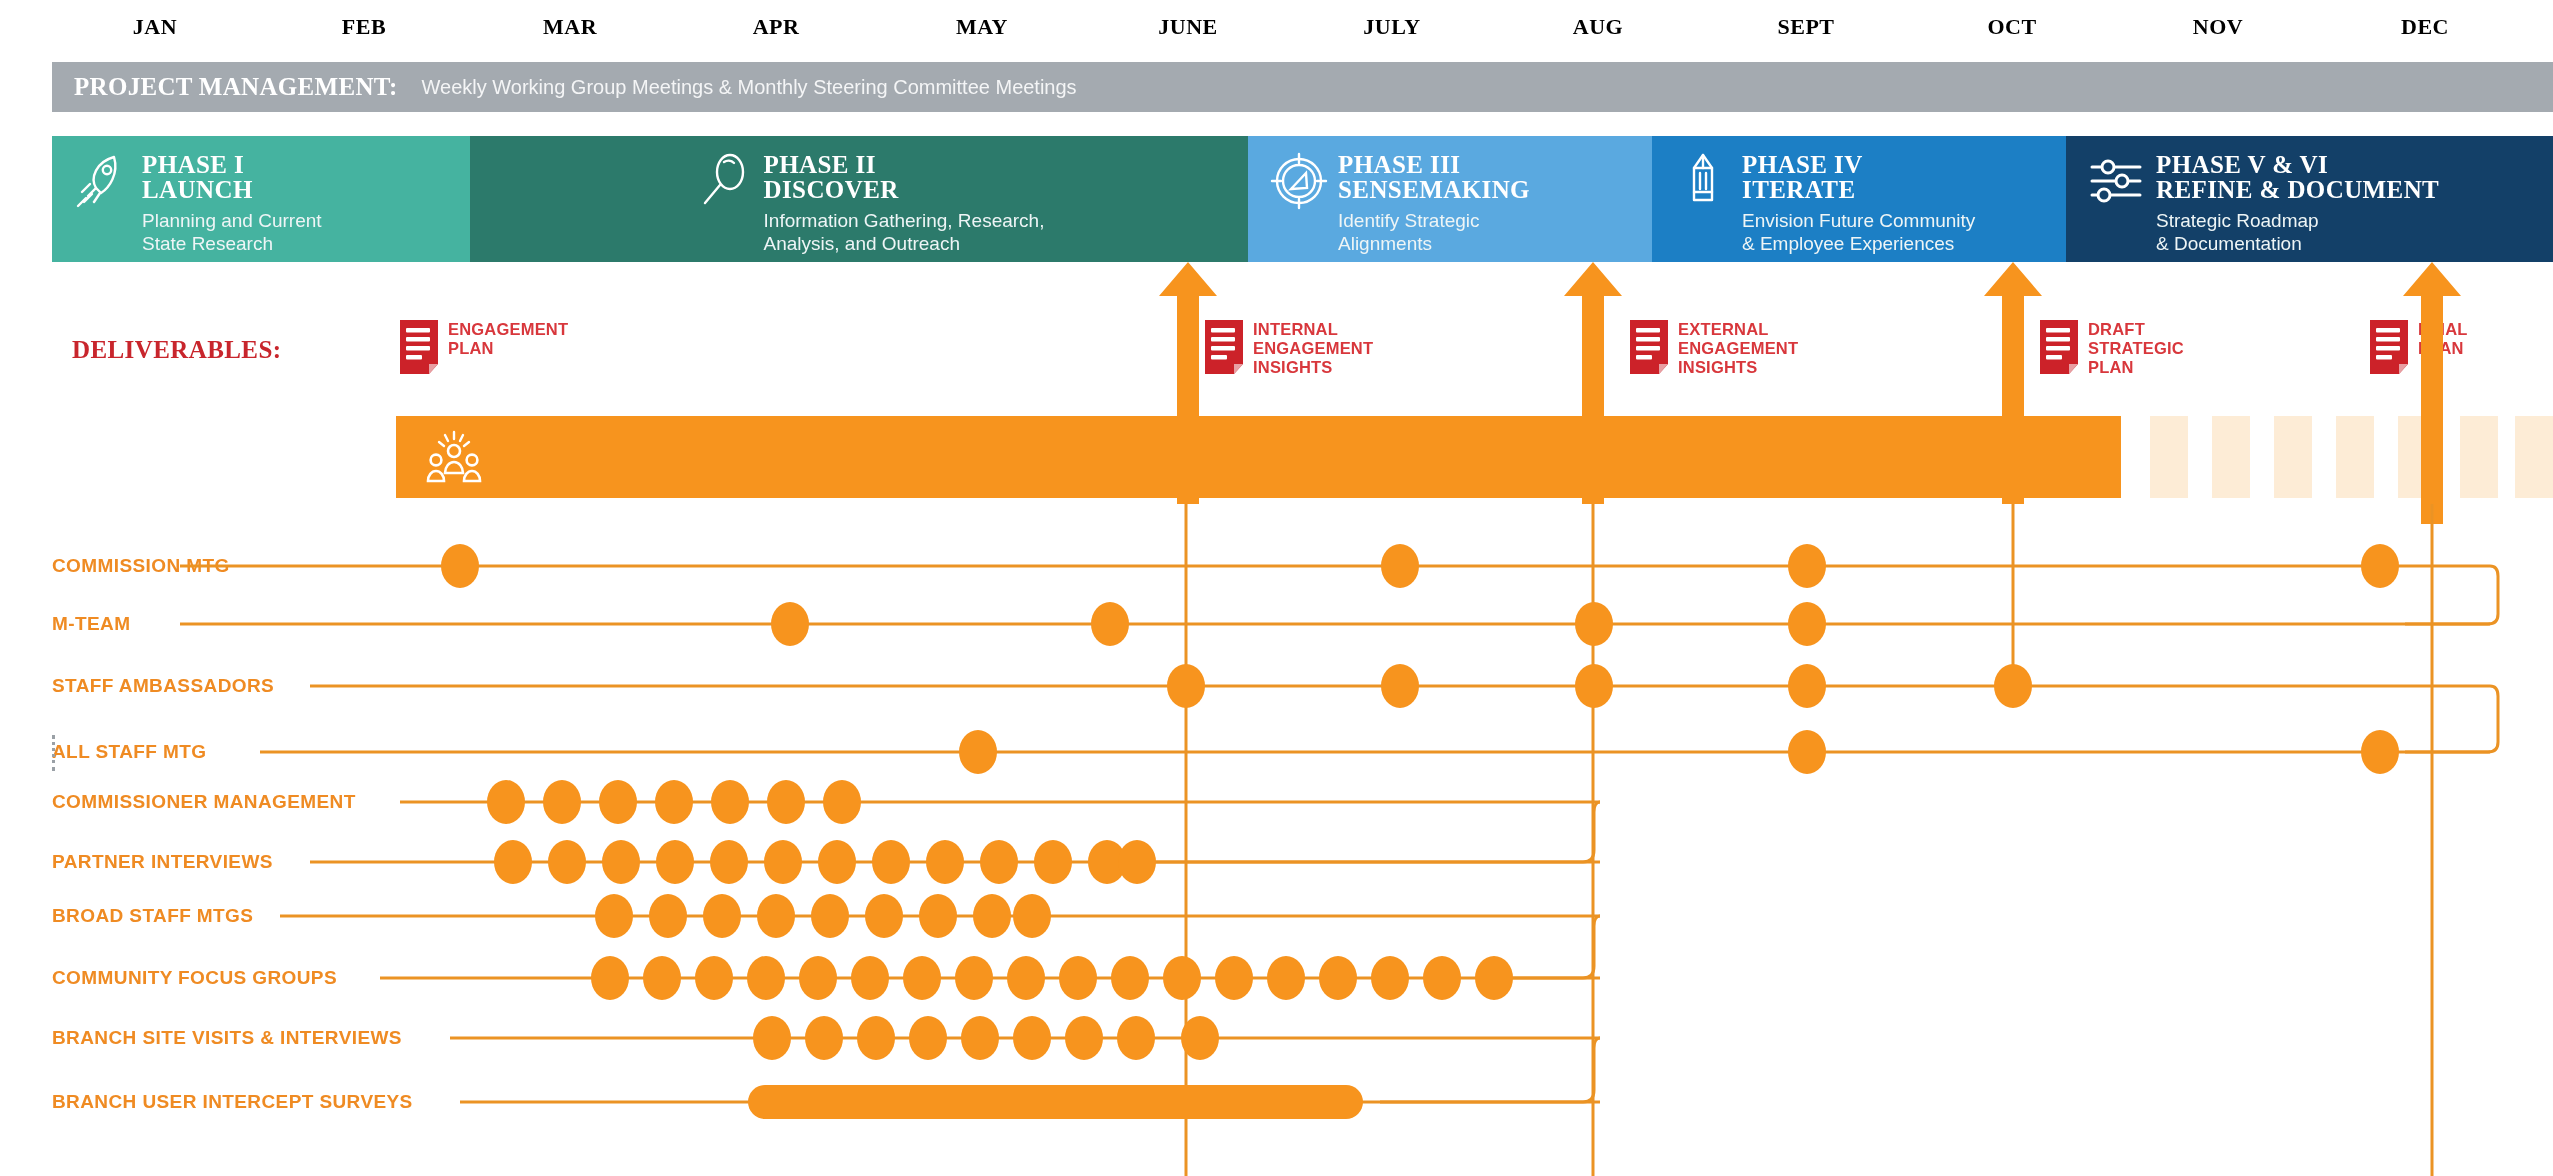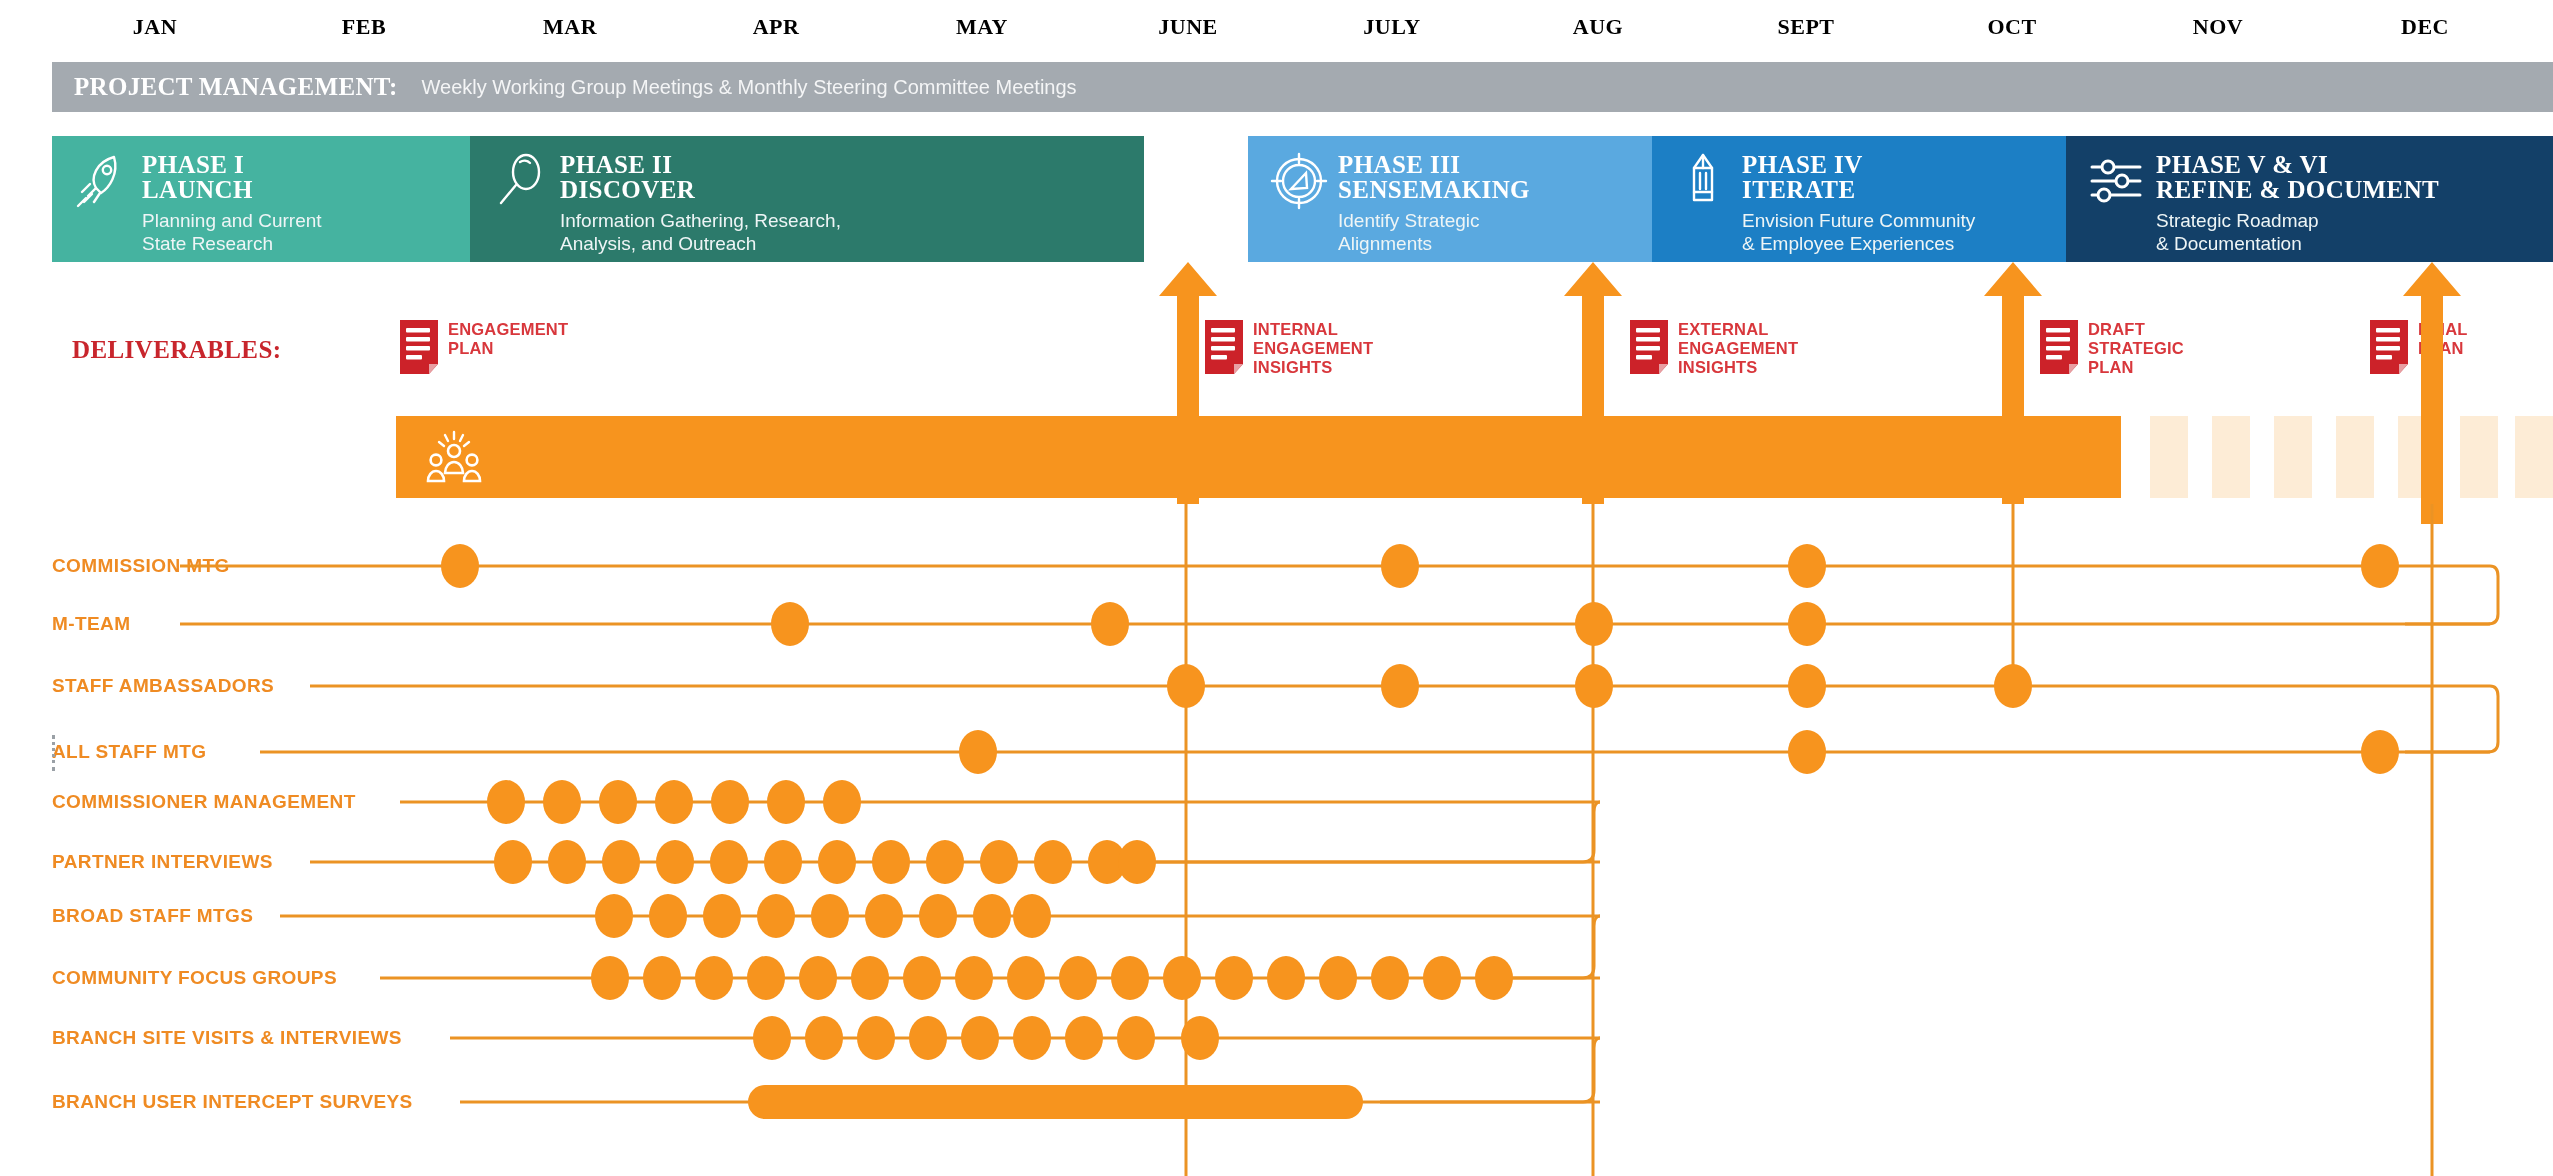"PHASE II" div.phase { justify-content: none -> center; width: 674px -> 778px }
